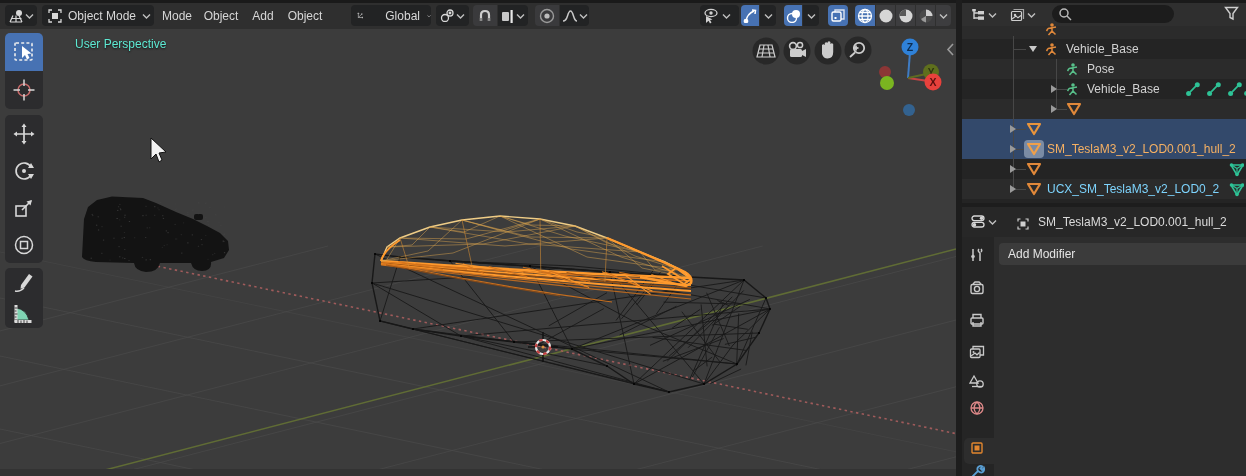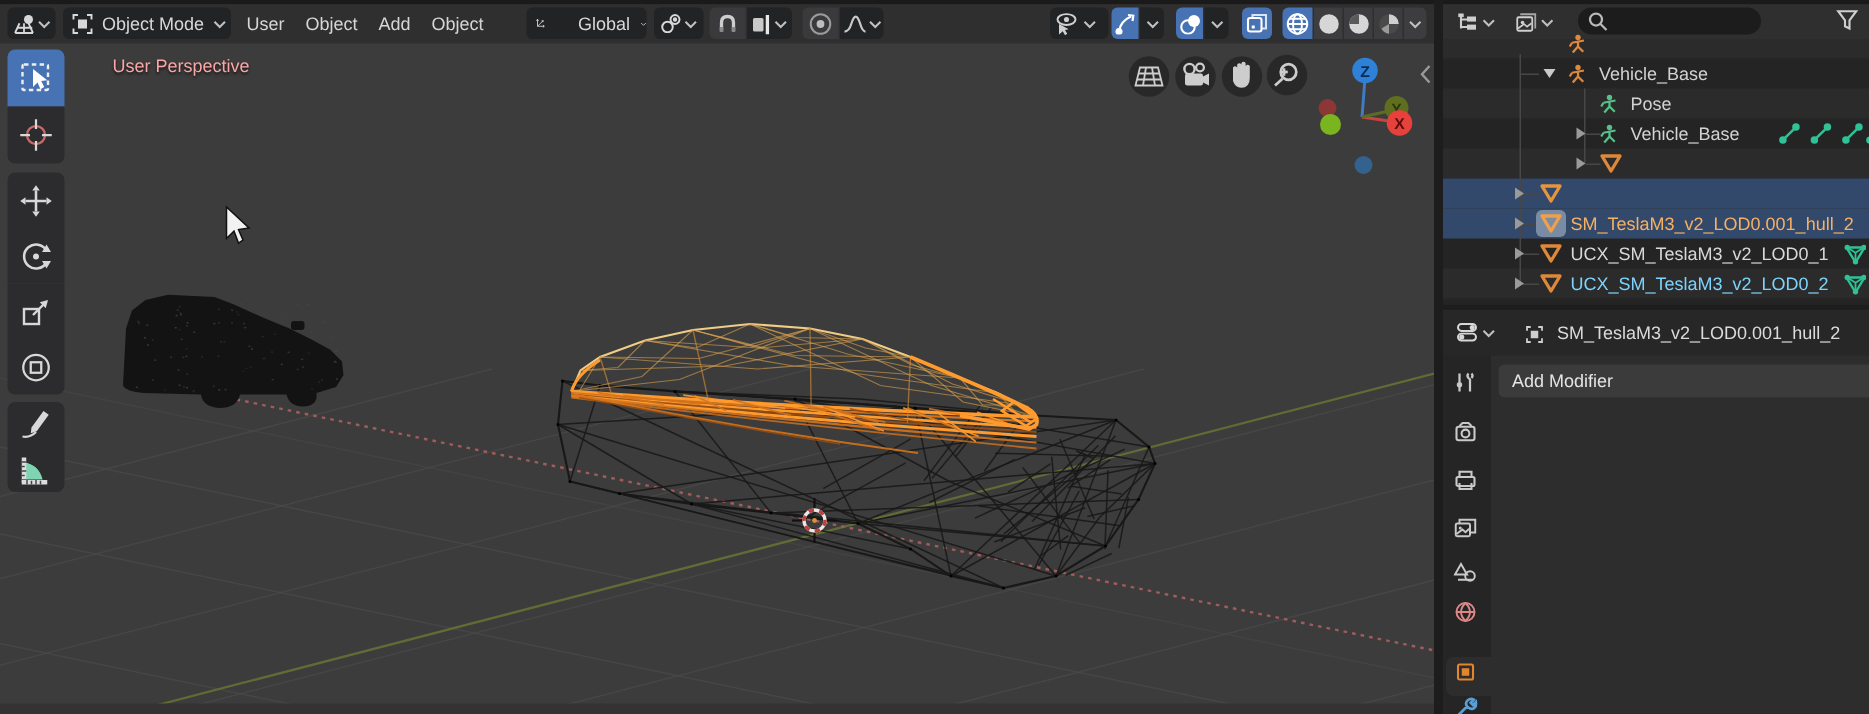"User" div.menu { text: User -> Mode }
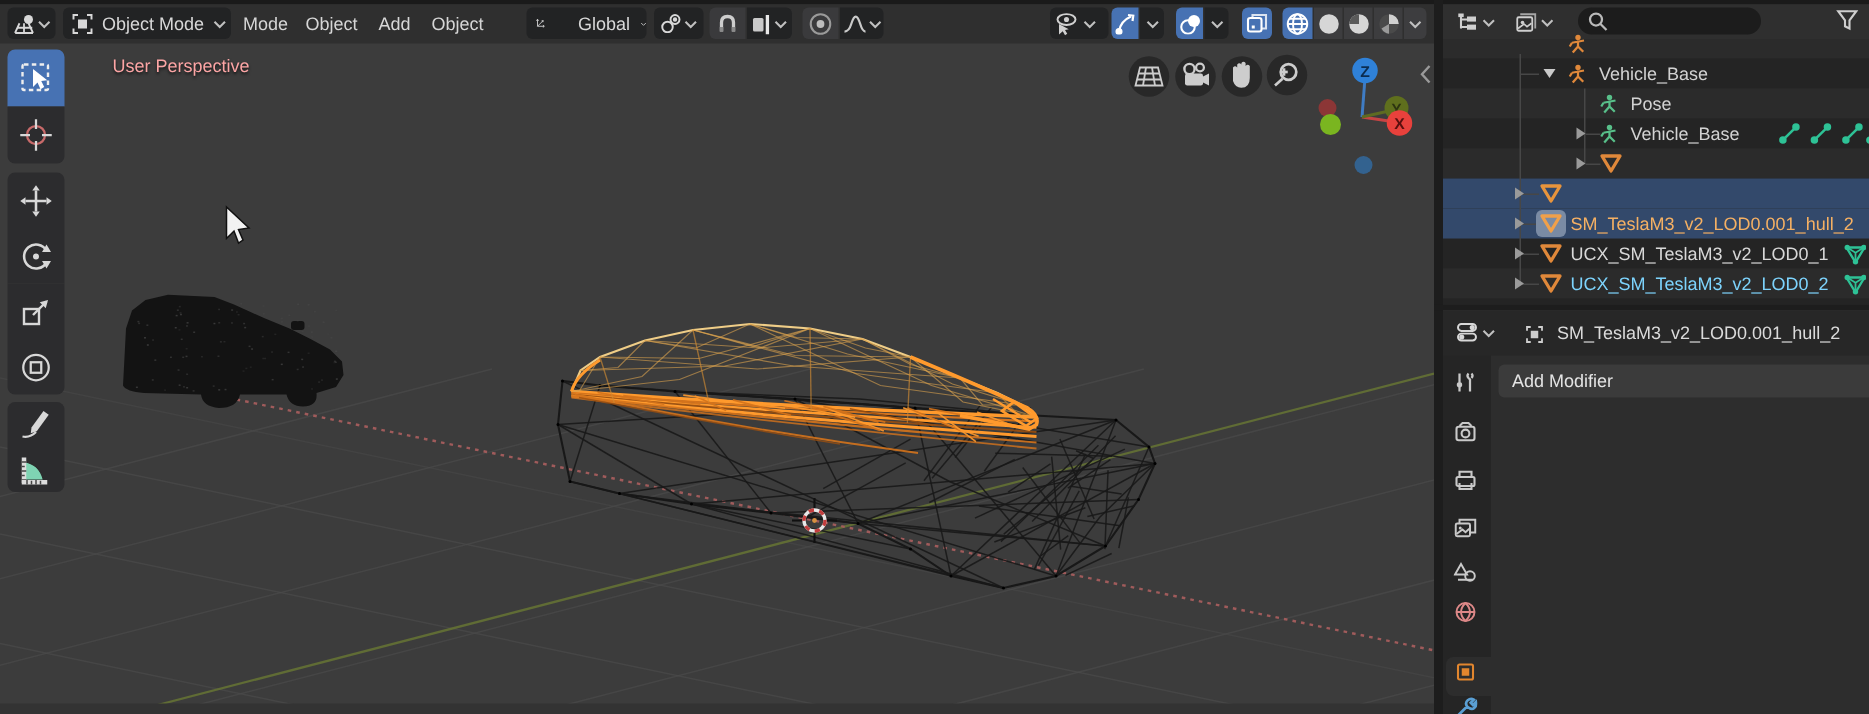"User Perspective" div.abs { color: #fca5a5 -> #5eead4 }
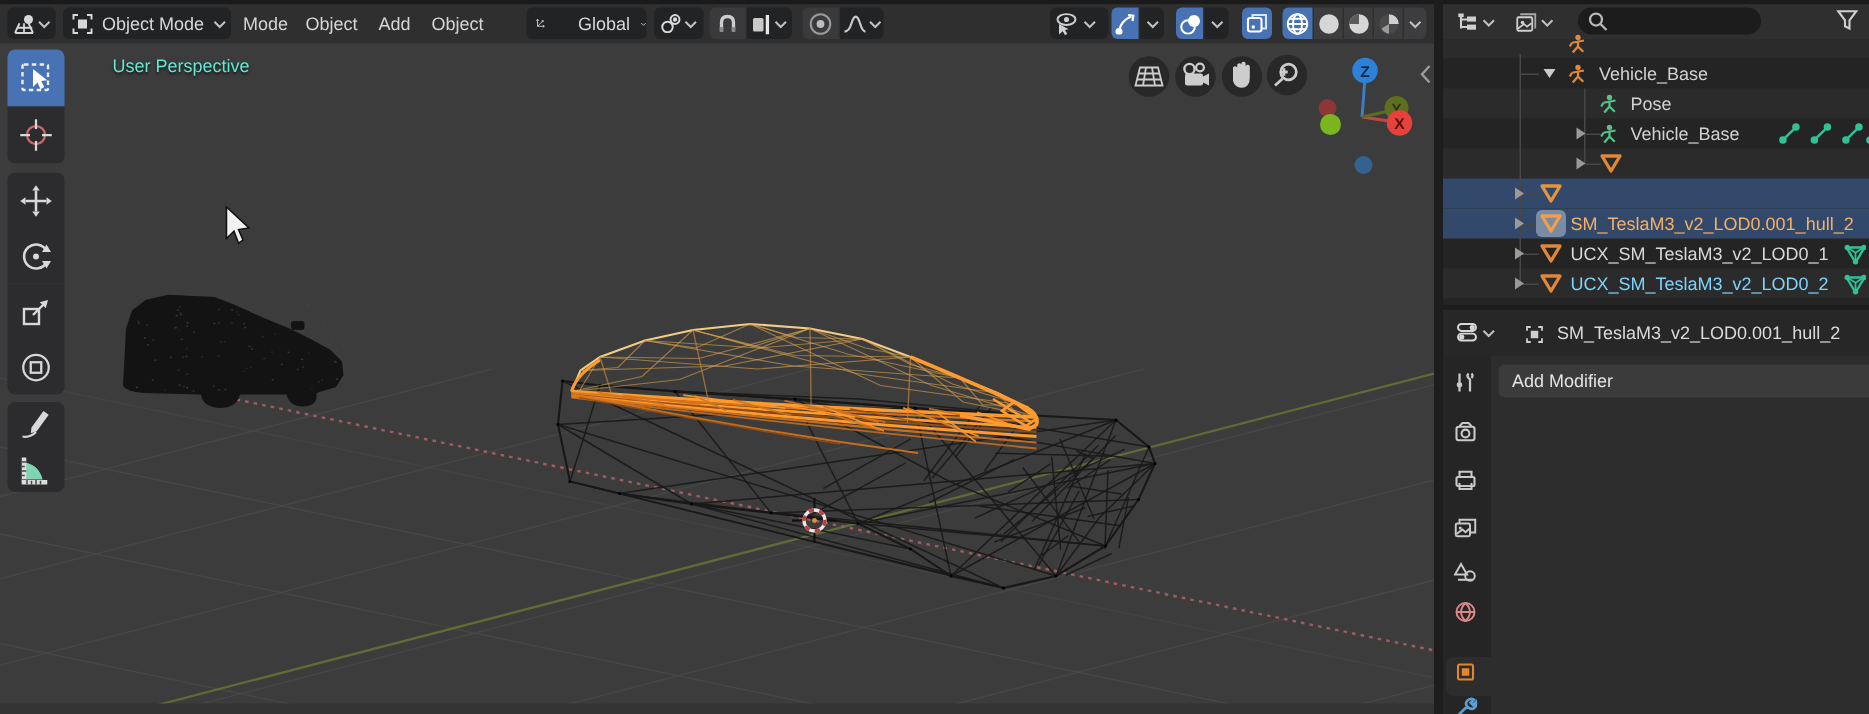"UCX_SM_TeslaM3_v2_LOD0_1" div.abs { html: <div> <span>UCX_SM_TeslaM3_v2_LOD0_1</span> </div> -> none }
